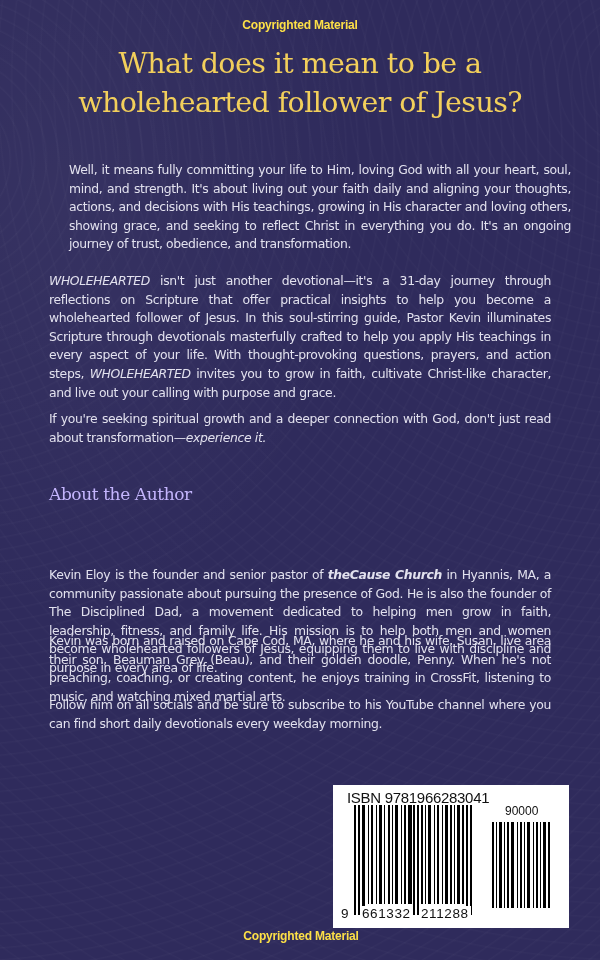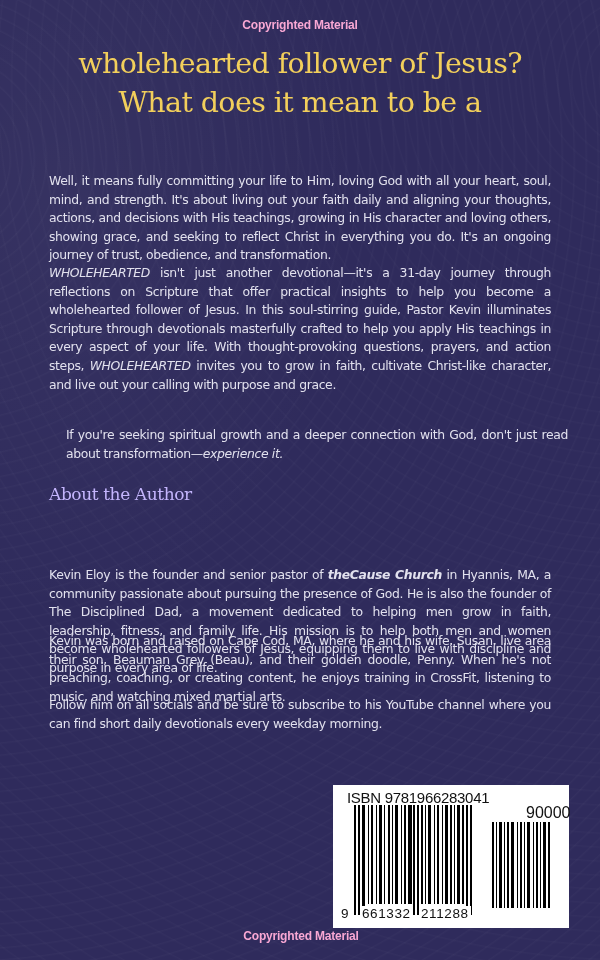"Copyrighted Material" .watermark { color: #f9a8d4 -> #fde047 }
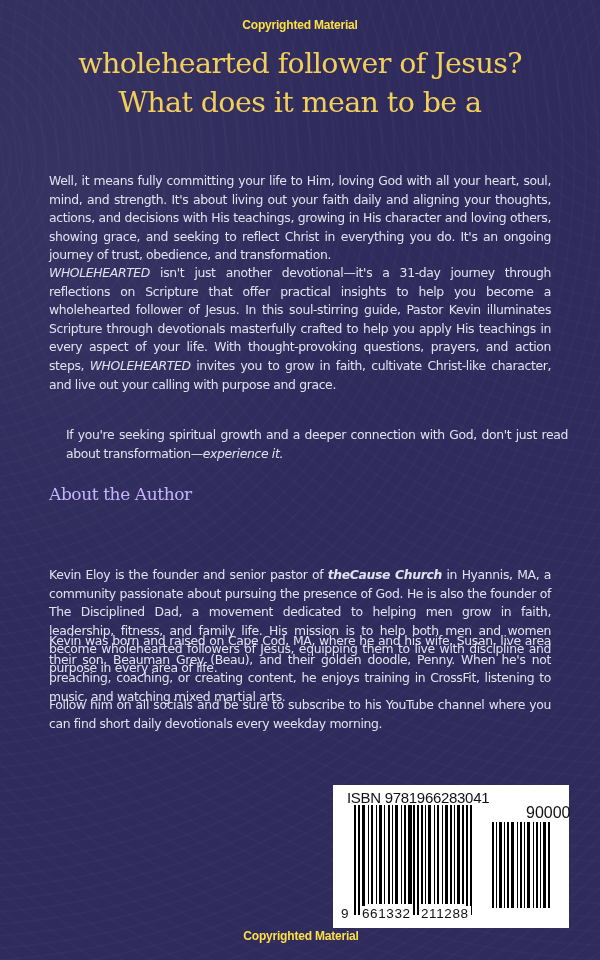"wholehearted follower of Jesus?" div { order: before "What does it mean to" -> after "What does it mean to" }
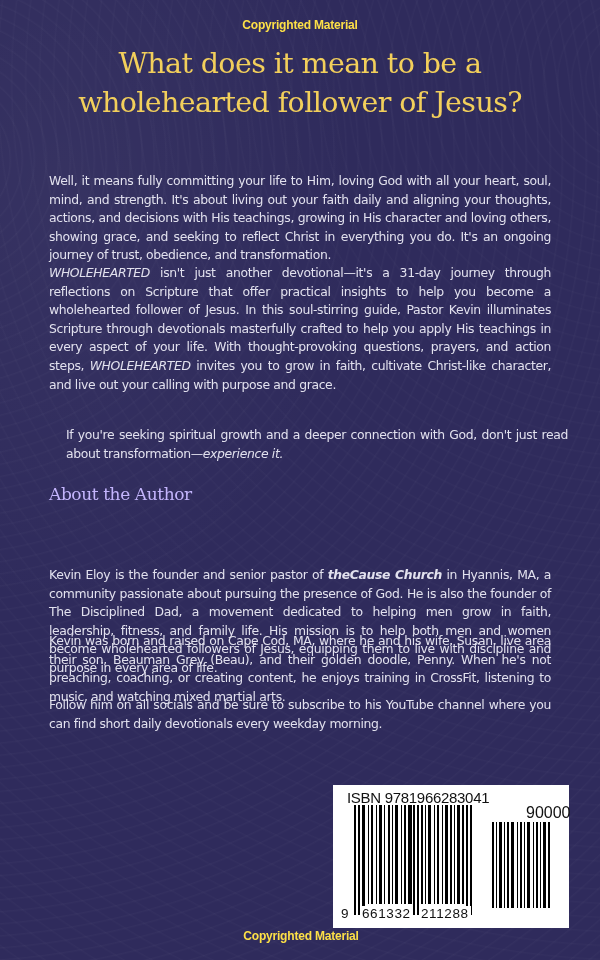"Well, it means fully committing" .p1 { margin-left: none -> 20px; top: 172px -> 161px }
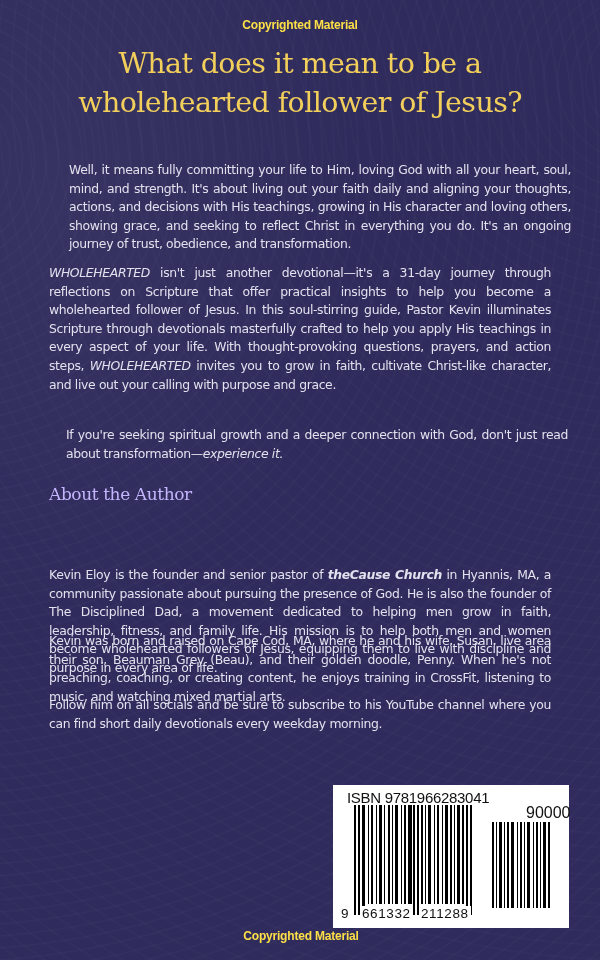"WHOLEHEARTED isn't just another" .p2 { top: 264px -> 272px }
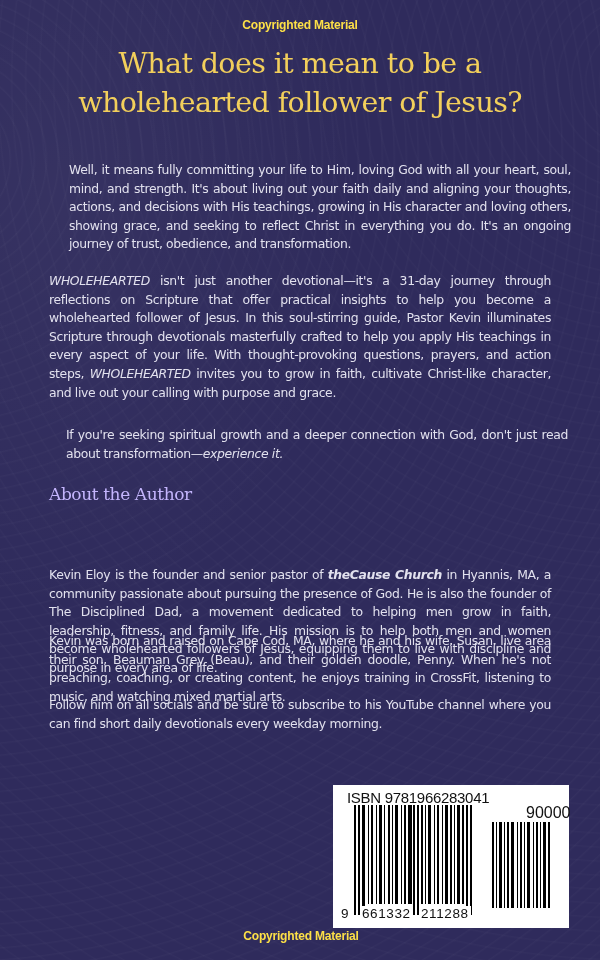"If you're seeking spiritual growth" .p3 { margin-left: 17px -> none; top: 426px -> 410px }
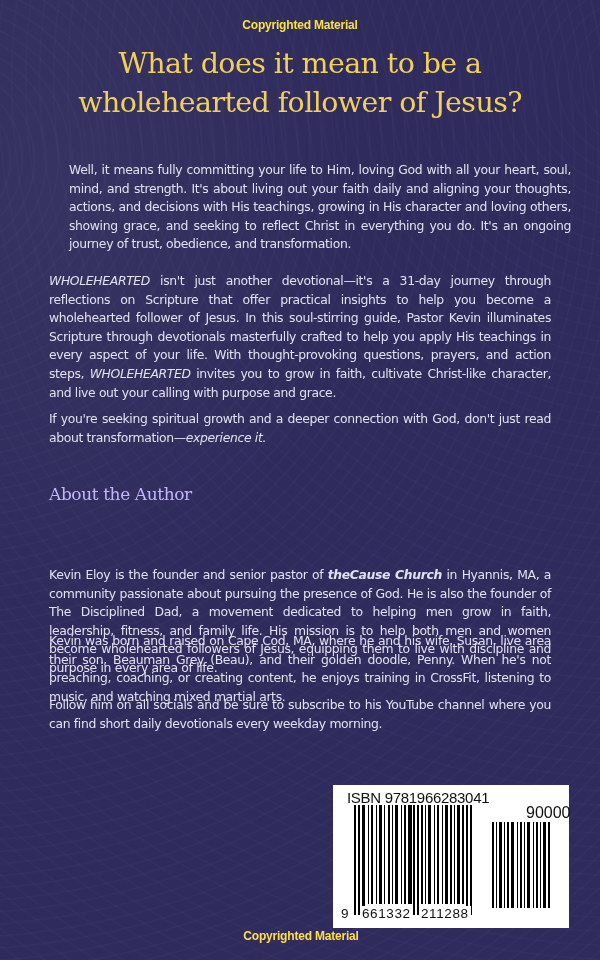"90000" .addon-label { font-size: 16px -> 12px; margin-left: 21px -> none }
